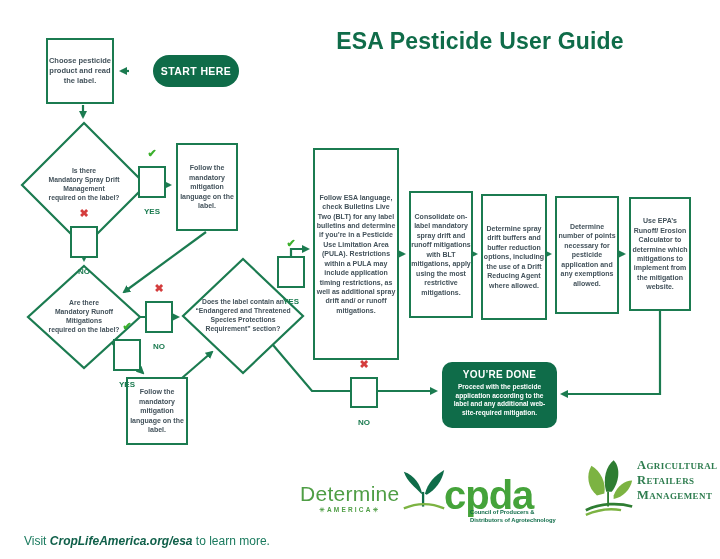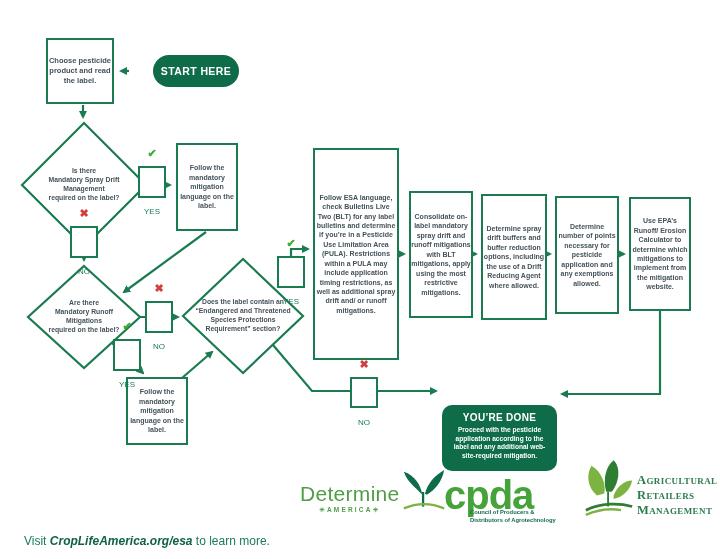"ESA Pesticide User Guide" h1.title { html: none -> <h1>ESA Pesticide User Guide</h1> }
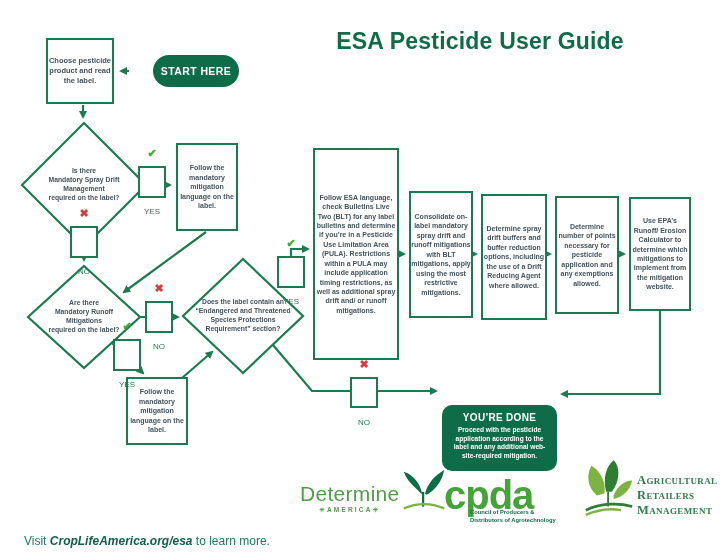"YES" .blabel { font-weight: 400 -> 700 }
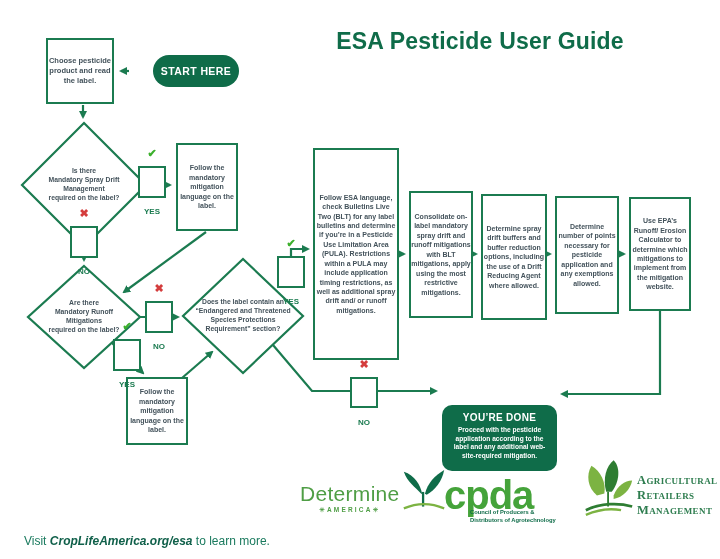"YOU’RE DONE" .done { margin-top: 43px -> none }
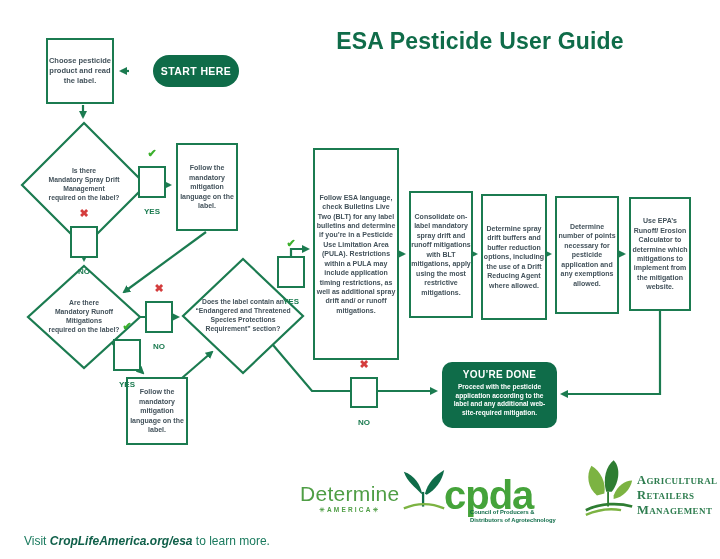"Agricultural" .logo-ara { align-items: flex-end -> flex-start }
